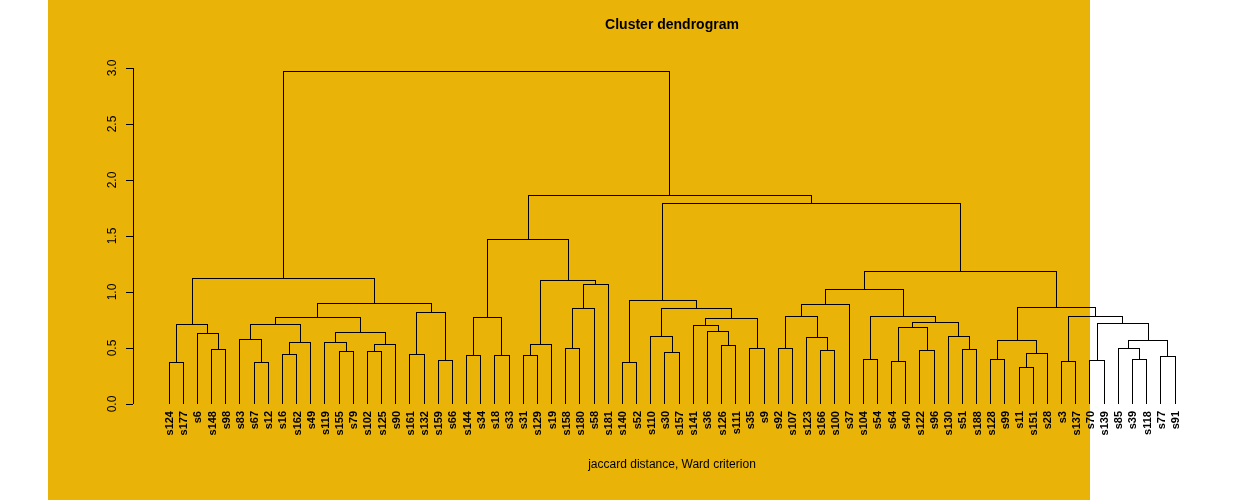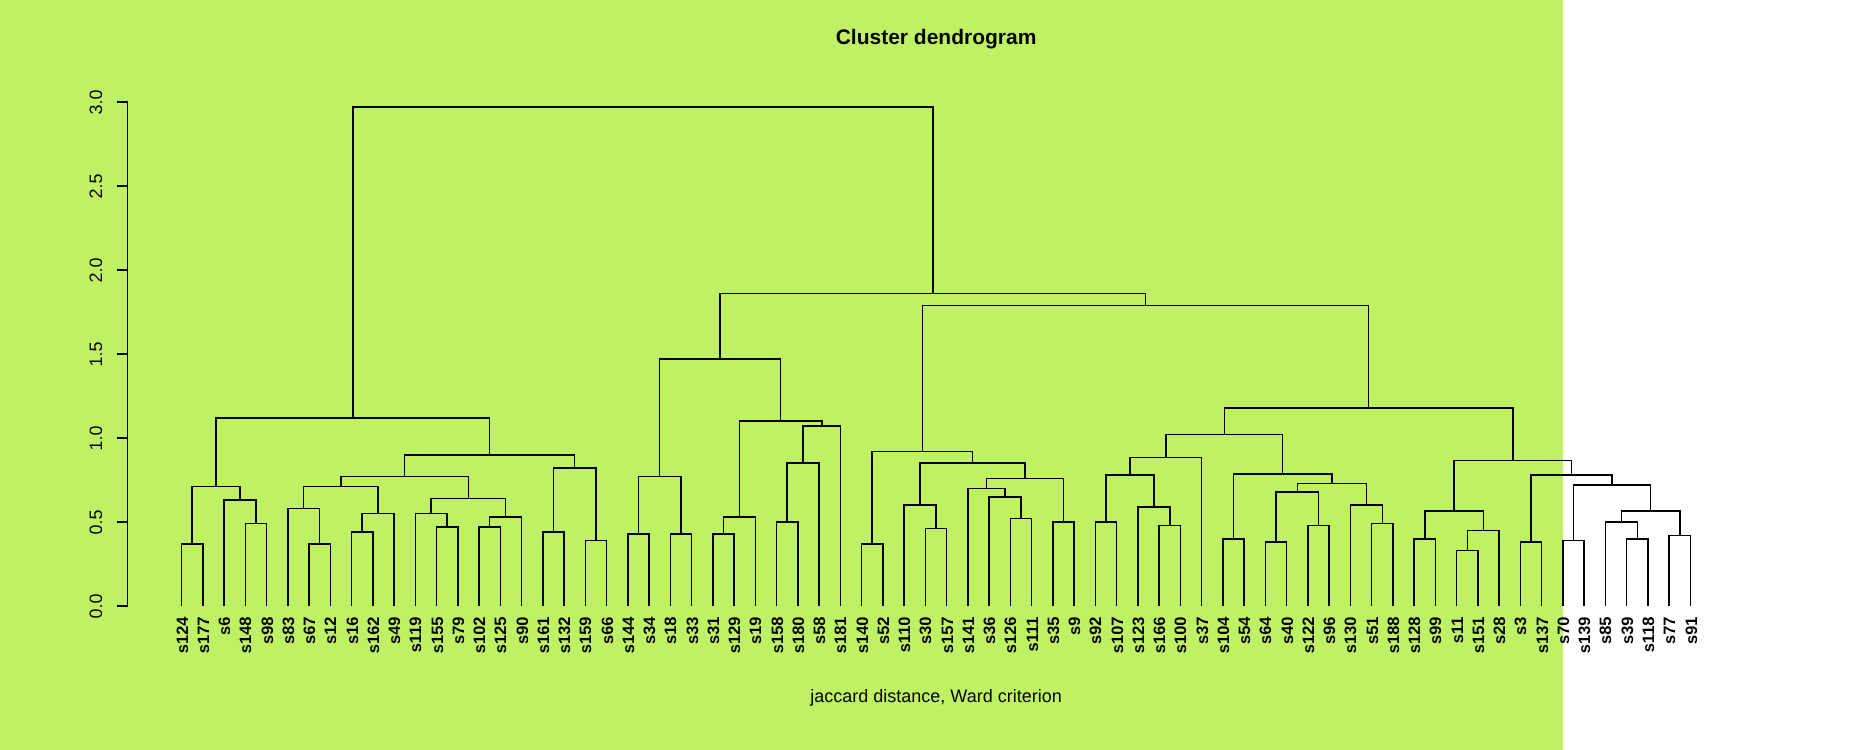"Cluster dendrogram" .figure-wrap { background: #bef264 -> #eab308; margin-left: none -> 48px }
